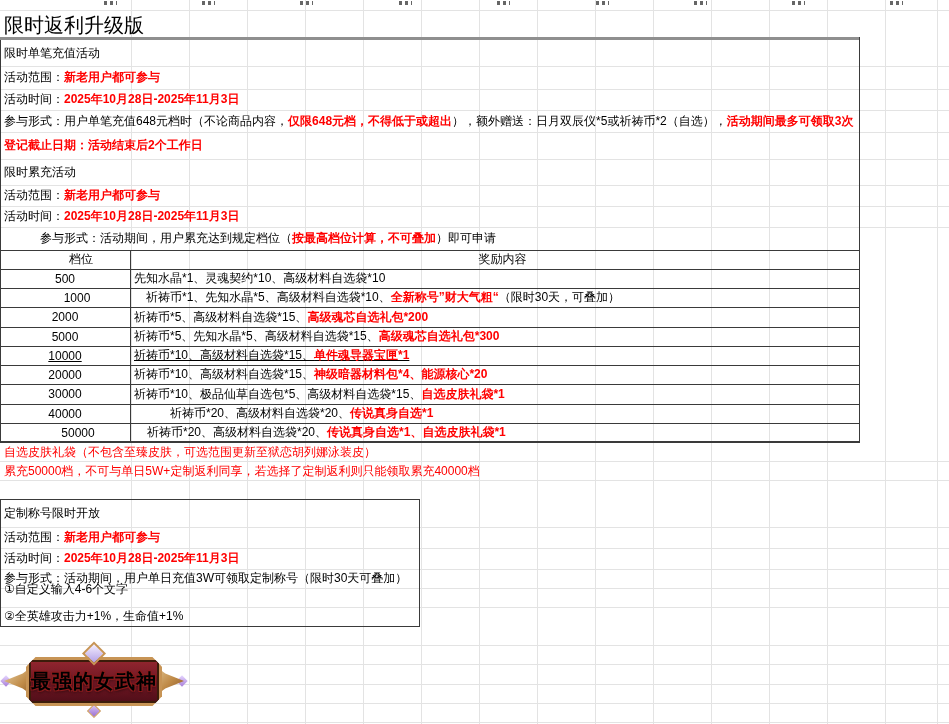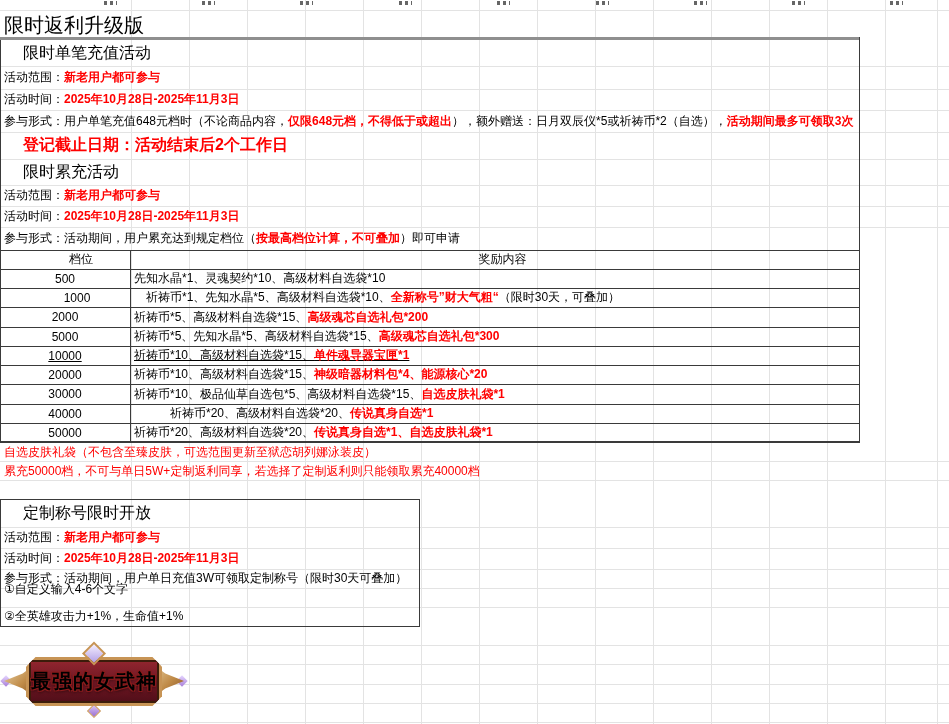"限时单笔充值活动" .fs16 { font-size: 16px -> 12px; margin-left: 19px -> none }
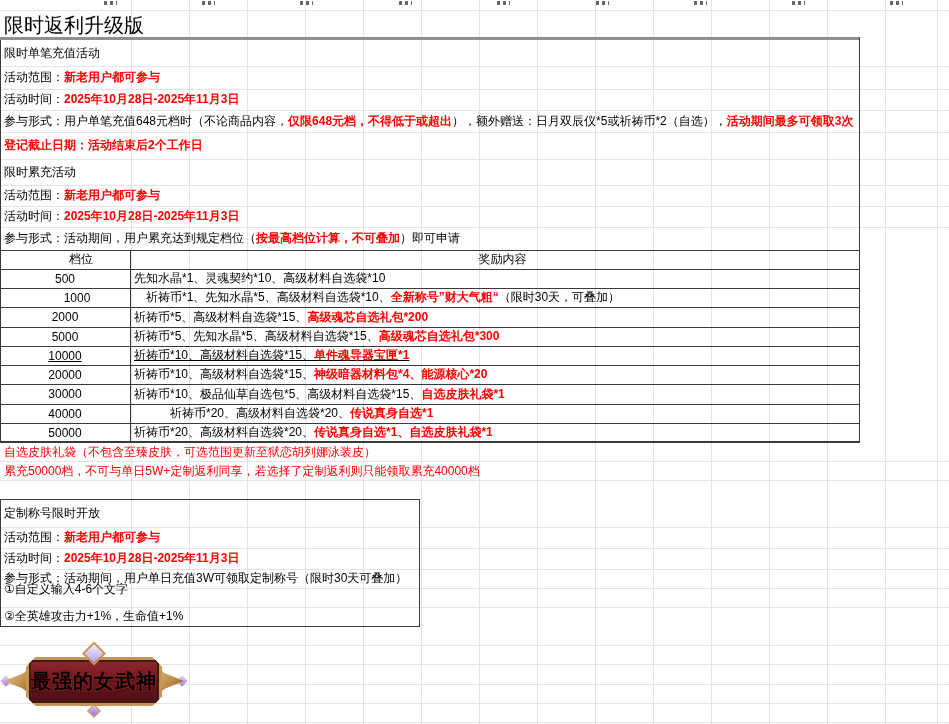"参与形式：活动期间，用户累充达到规定档位（" div.row { margin-left: none -> 36px }
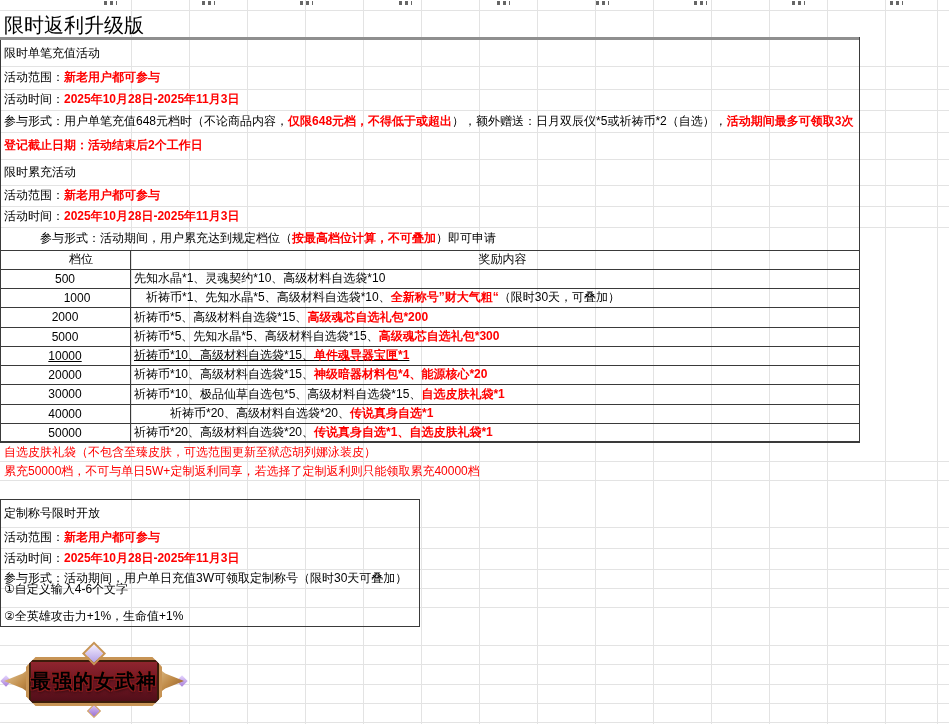"50000" div.row { padding-left: 0 -> 13px }
